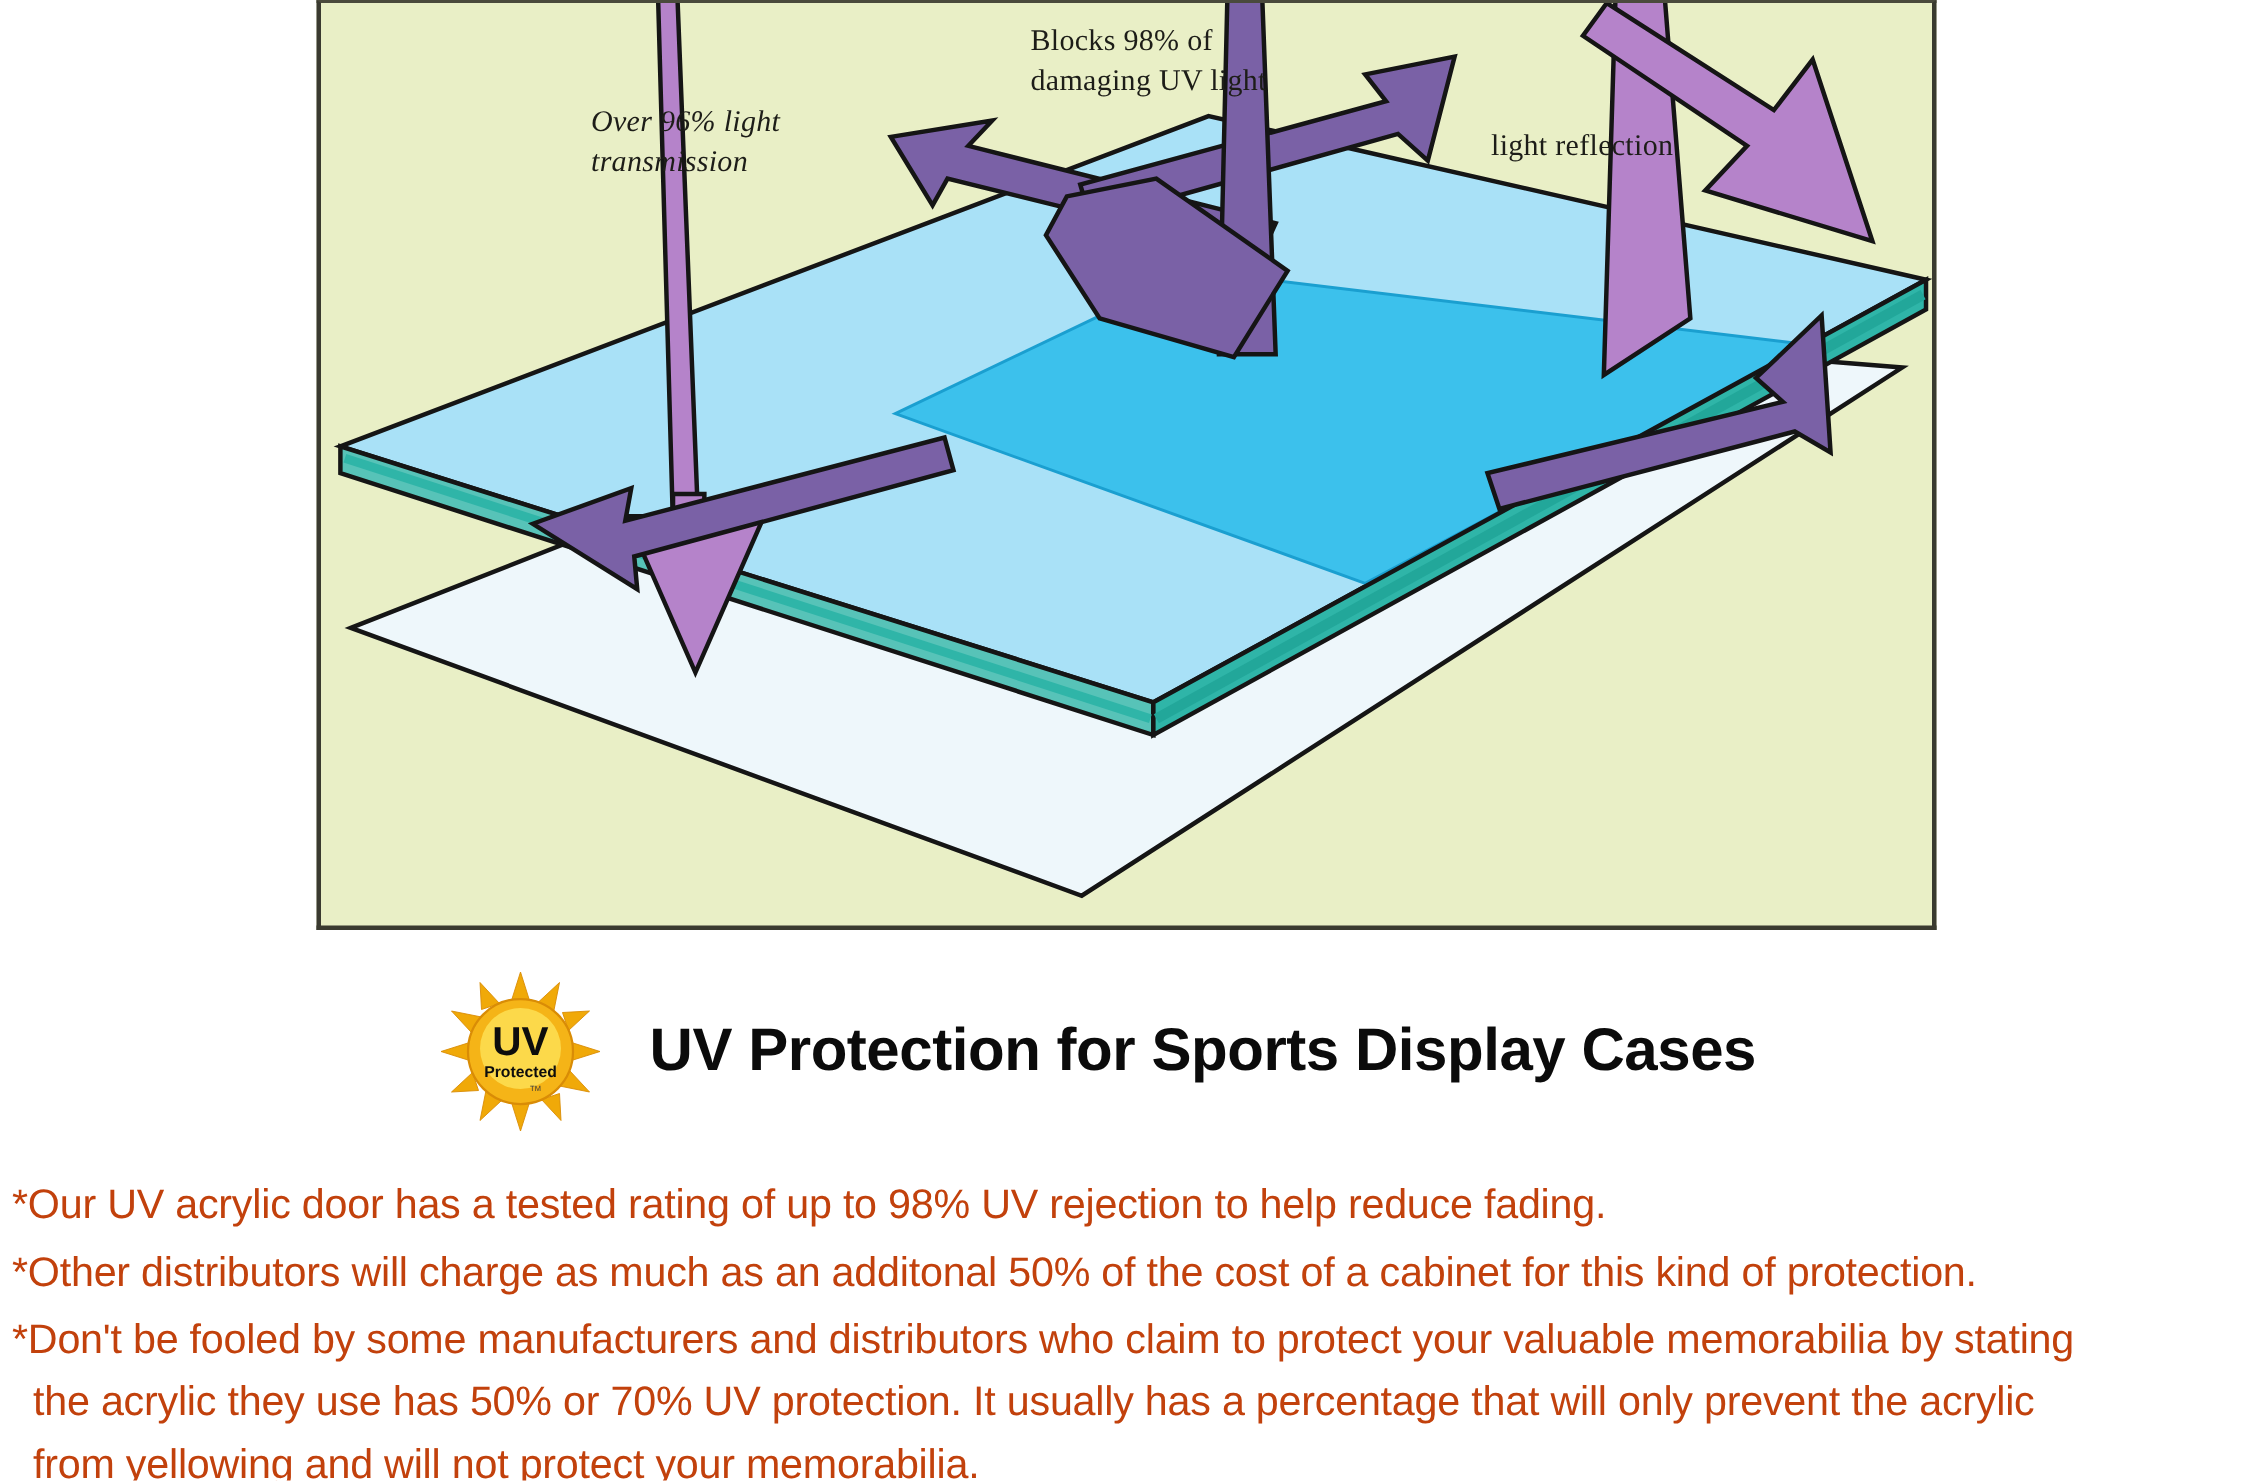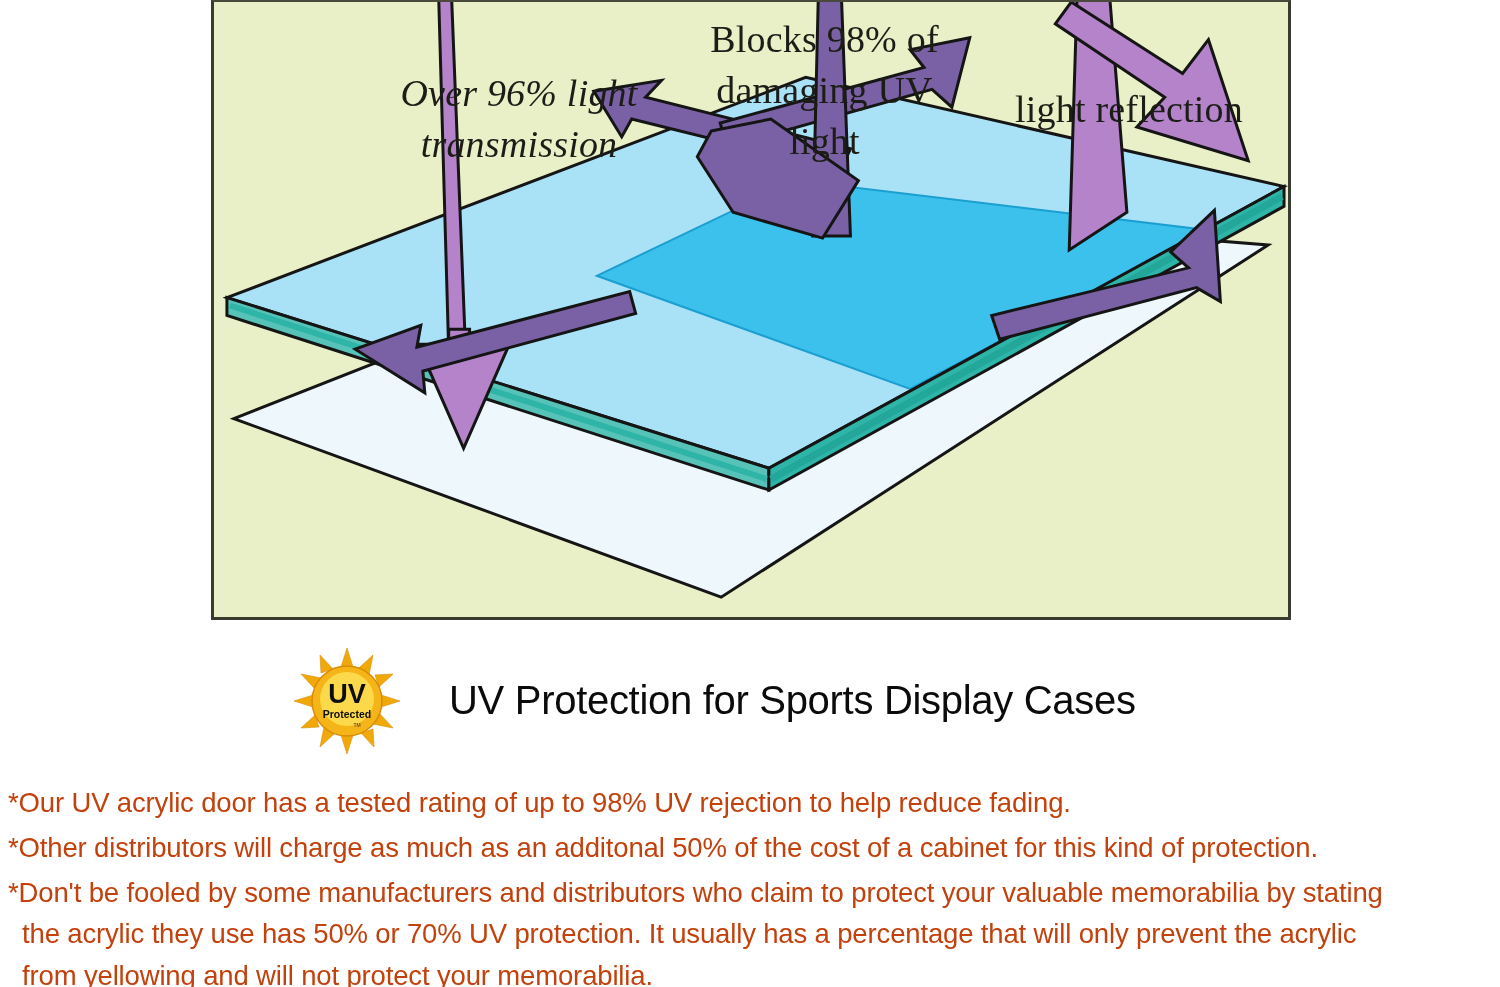"Blocks 98% of" .callout { font-size: 38px -> 20px; text-align: center -> left }
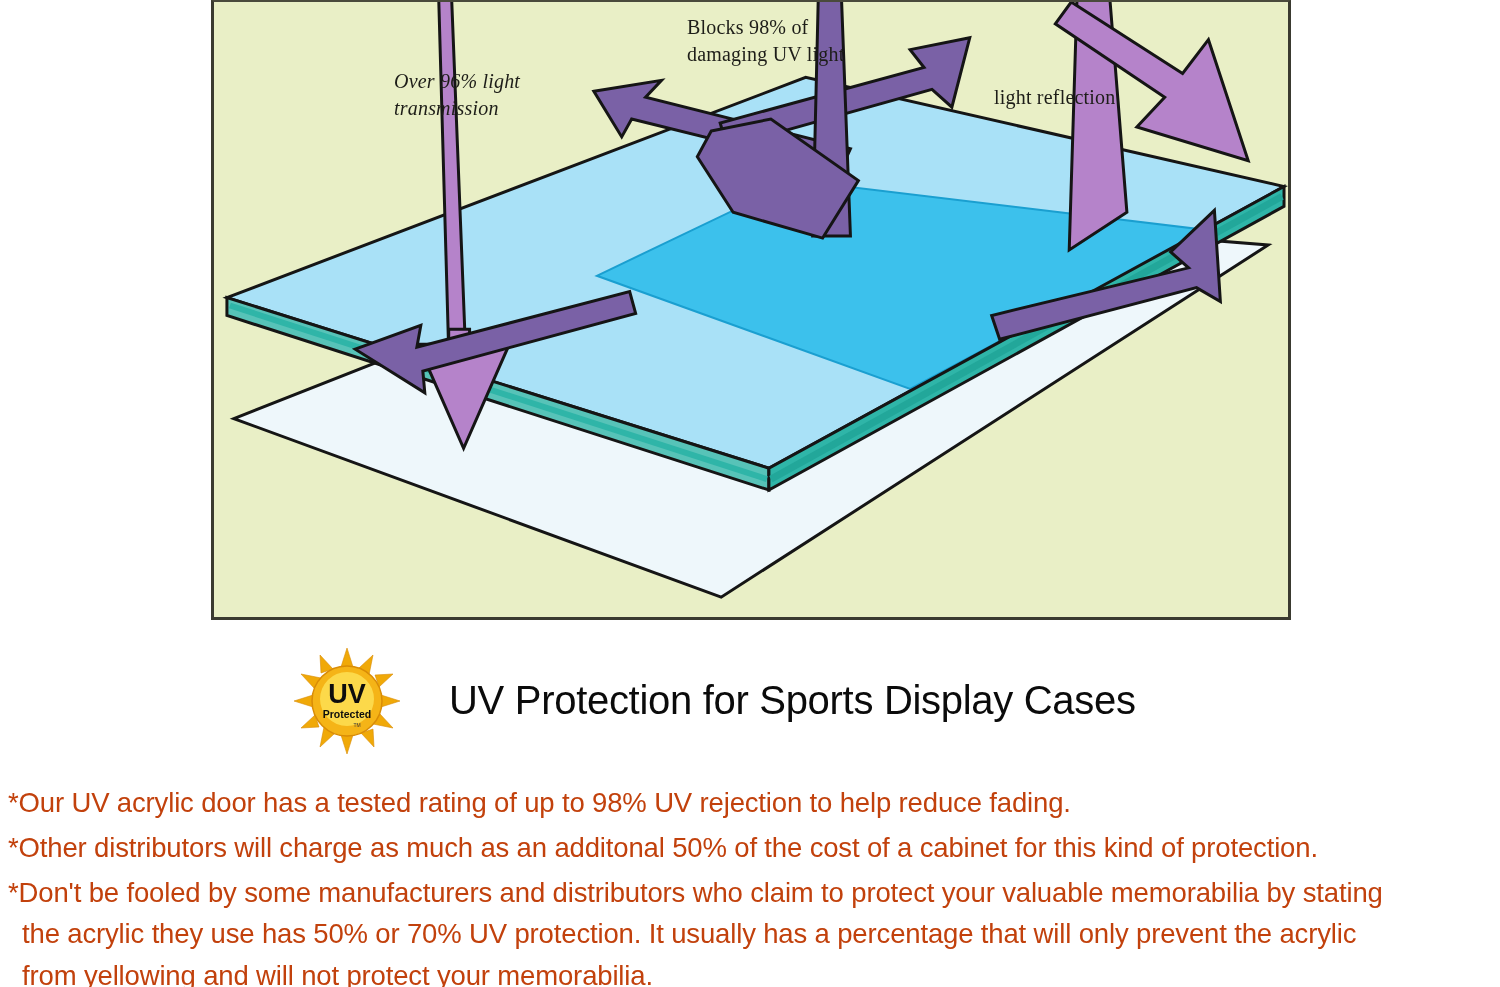"UV" #title-row { gap: 16px -> 32px }
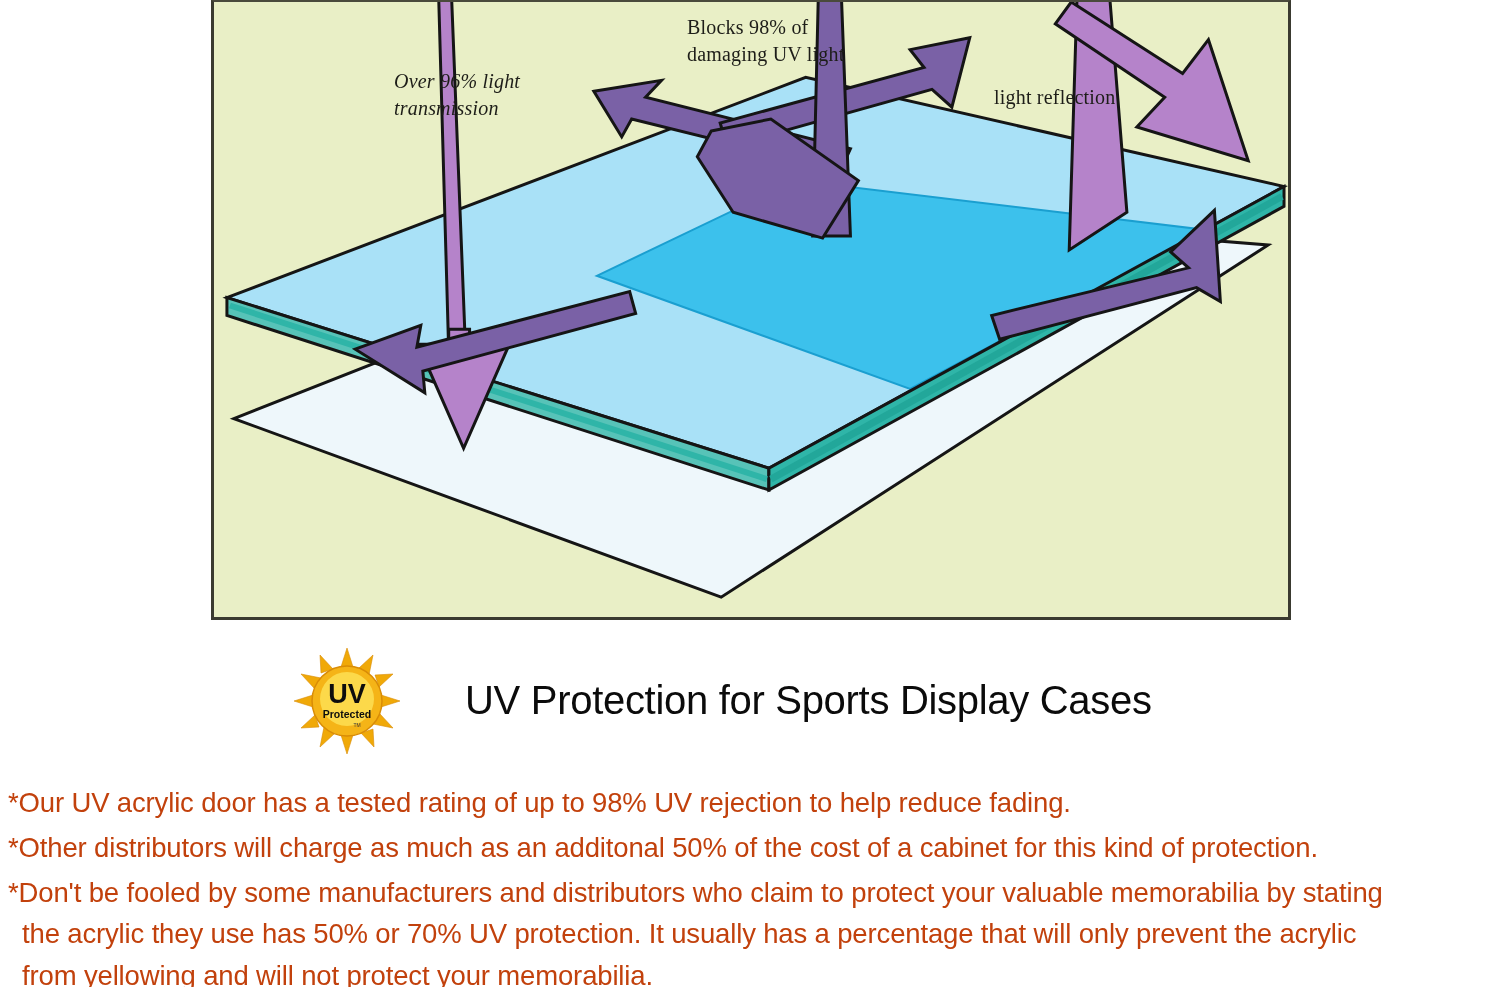"UV Protection for Sports Display" #title-text { font-weight: normal -> bold; margin-left: 32px -> none }
